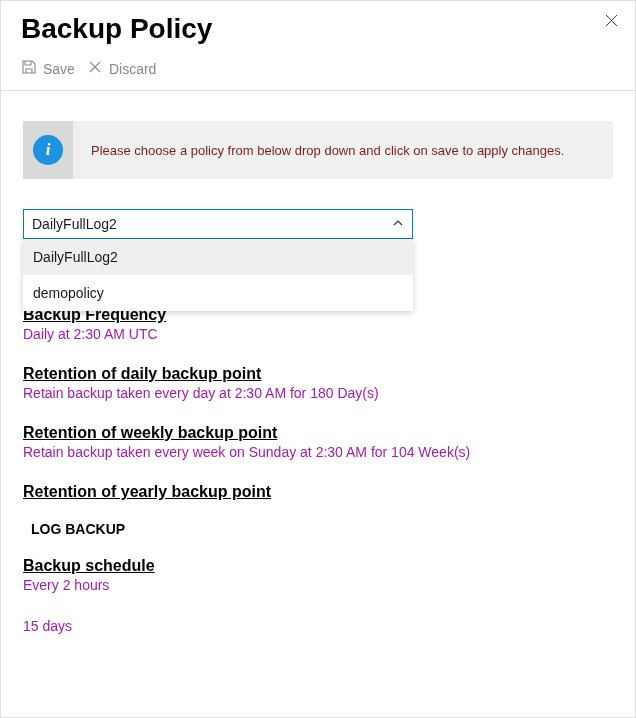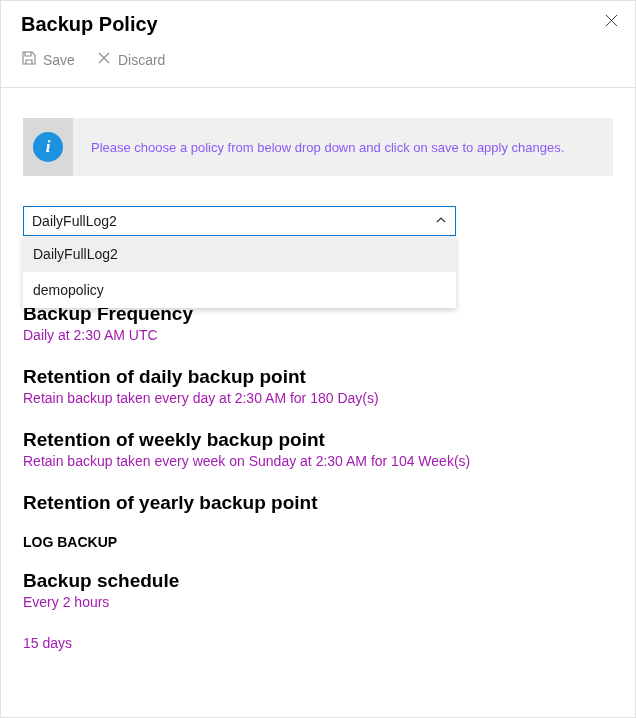"Backup Policy" .title { font-size: 20px -> 28px }
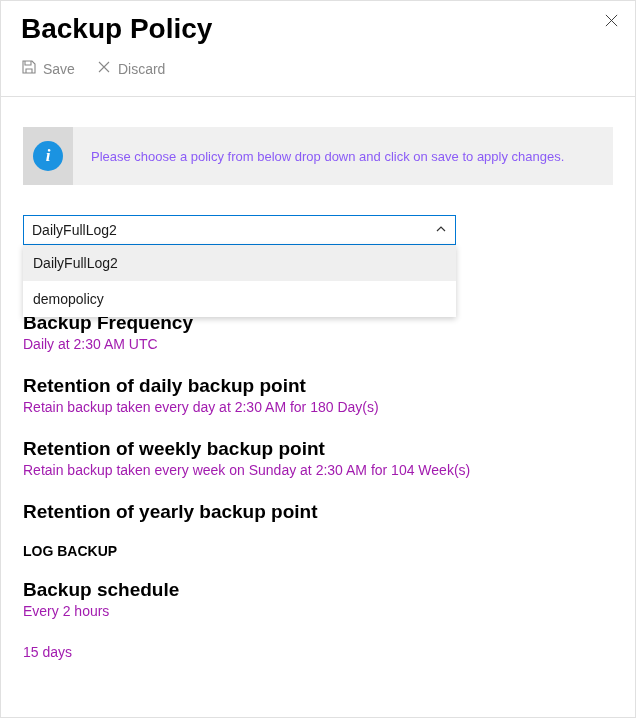"Save" .toolbar { gap: 21px -> 12px; padding: 6px 20px 18px 20px -> 6px 20px 12px 20px }
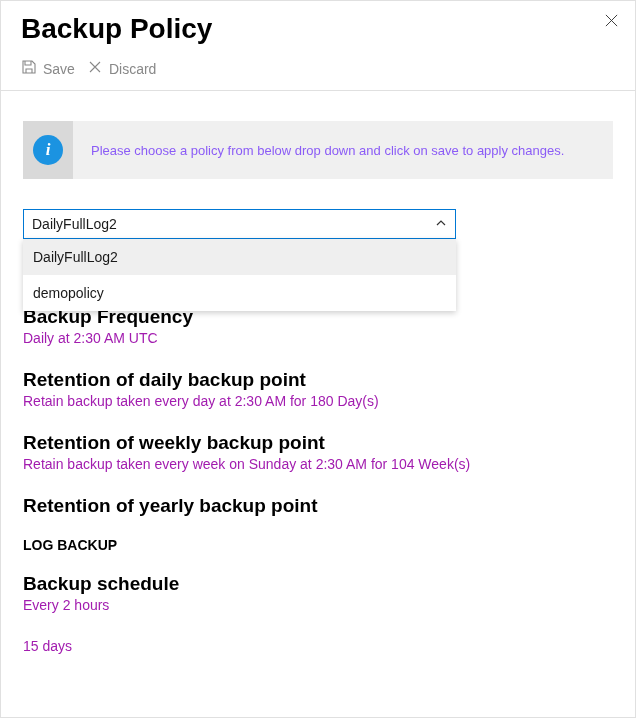"Please choose a policy from" .info-text { color: #8b5cf6 -> #7f1d1d }
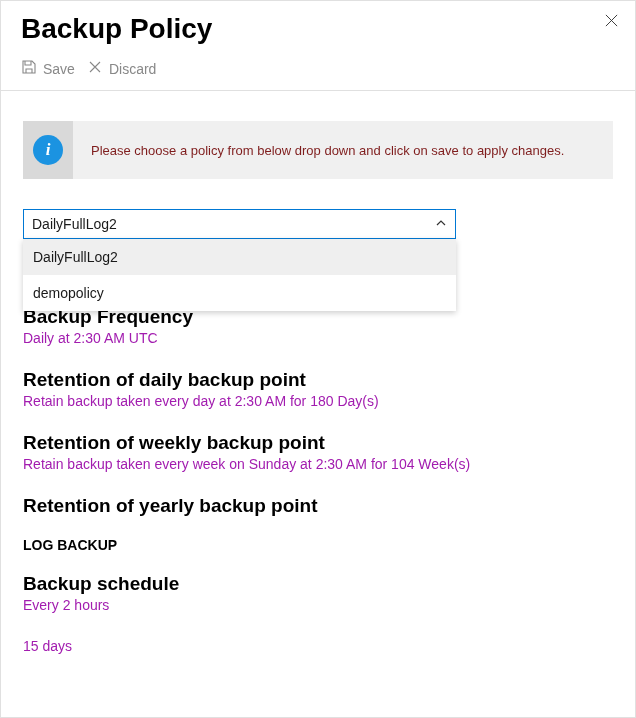"DailyFullLog2" .dropdown-wrap { width: 433px -> 390px }
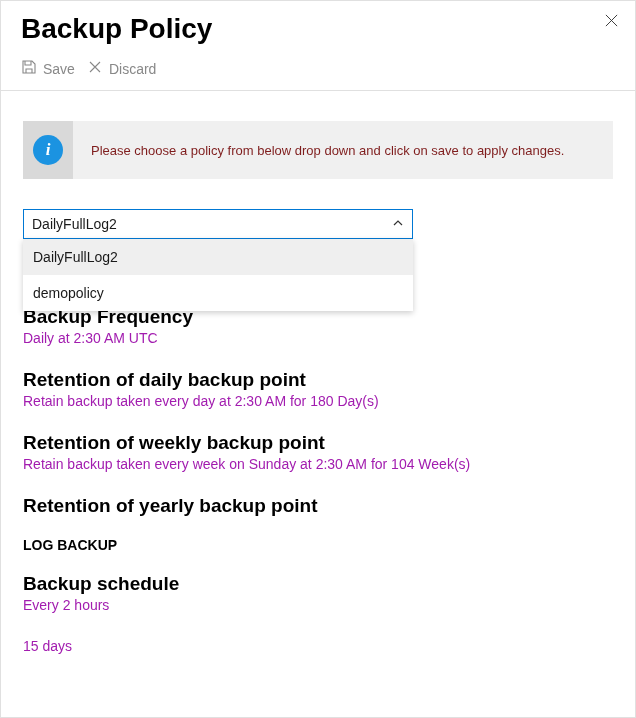"Backup Frequency" .section-heading { font-size: 19px -> 16px; text-decoration: none -> underline }
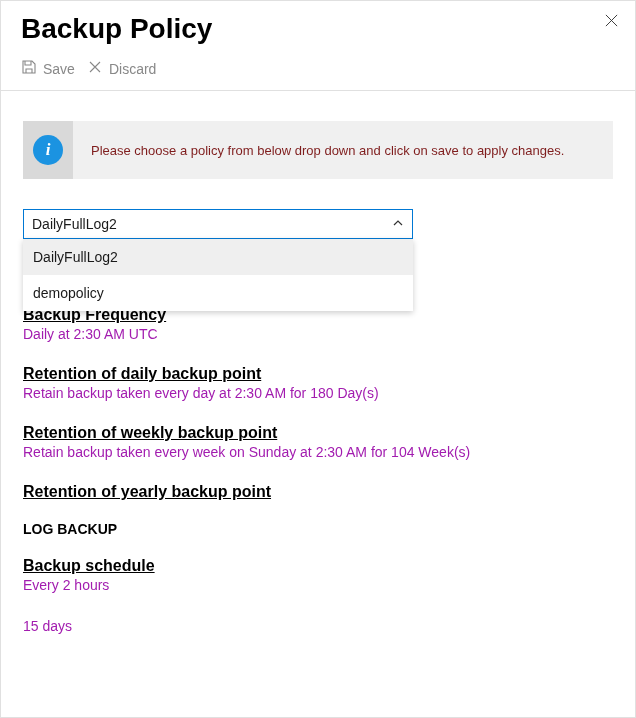"LOG BACKUP" .big-heading { margin-left: none -> 8px }
